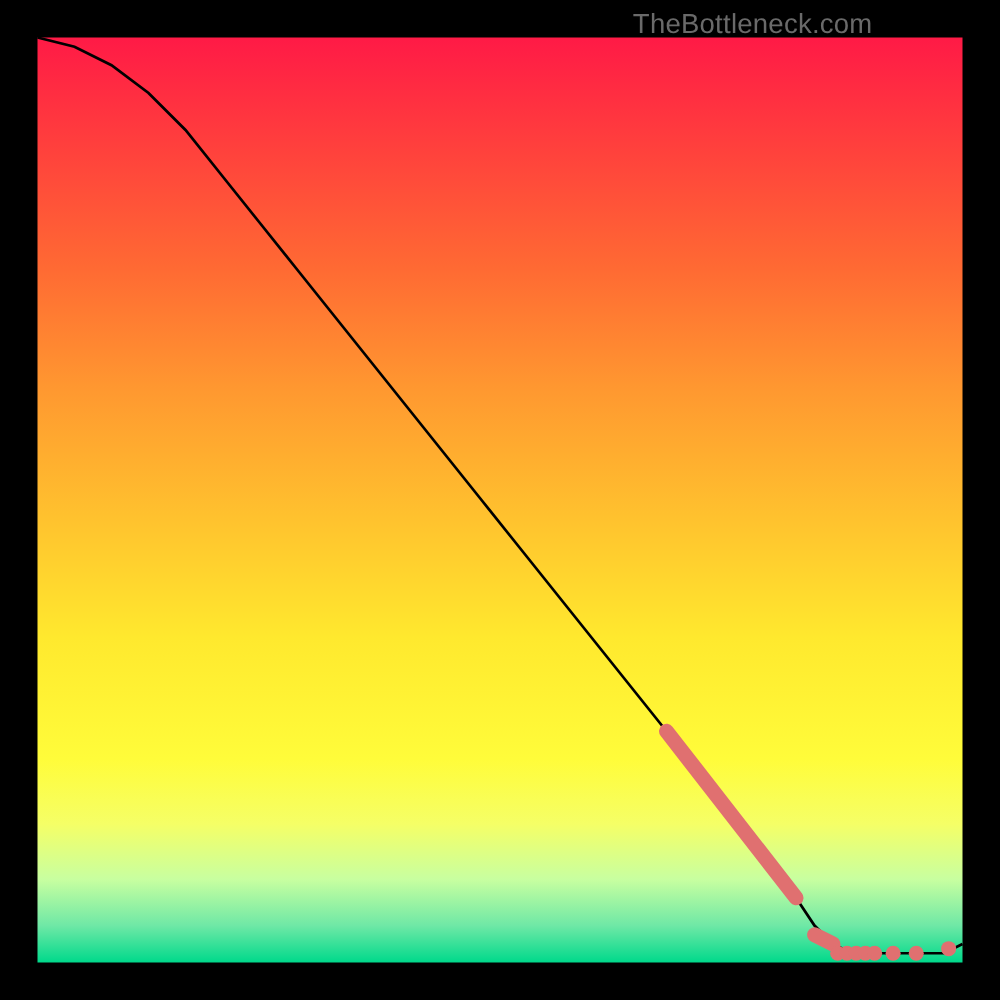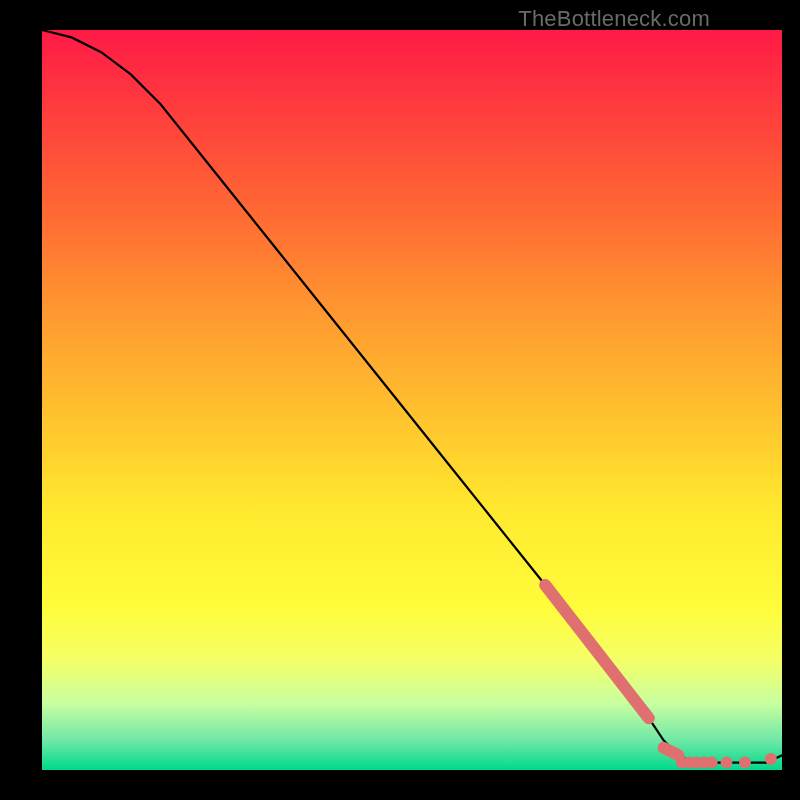"TheBottleneck.com" .frame { left: 12px -> 0 }
